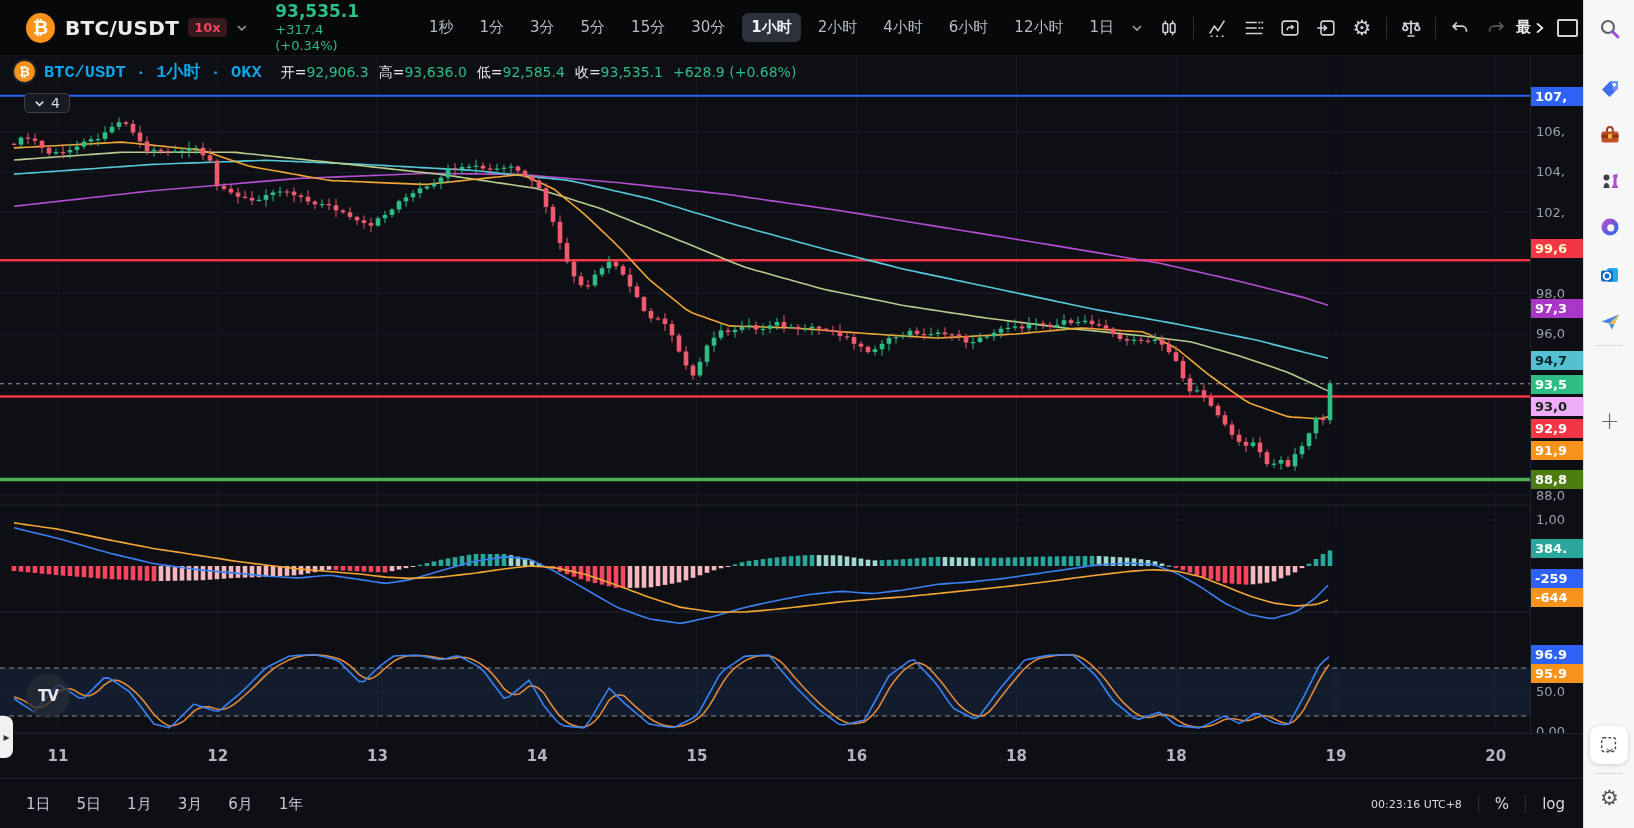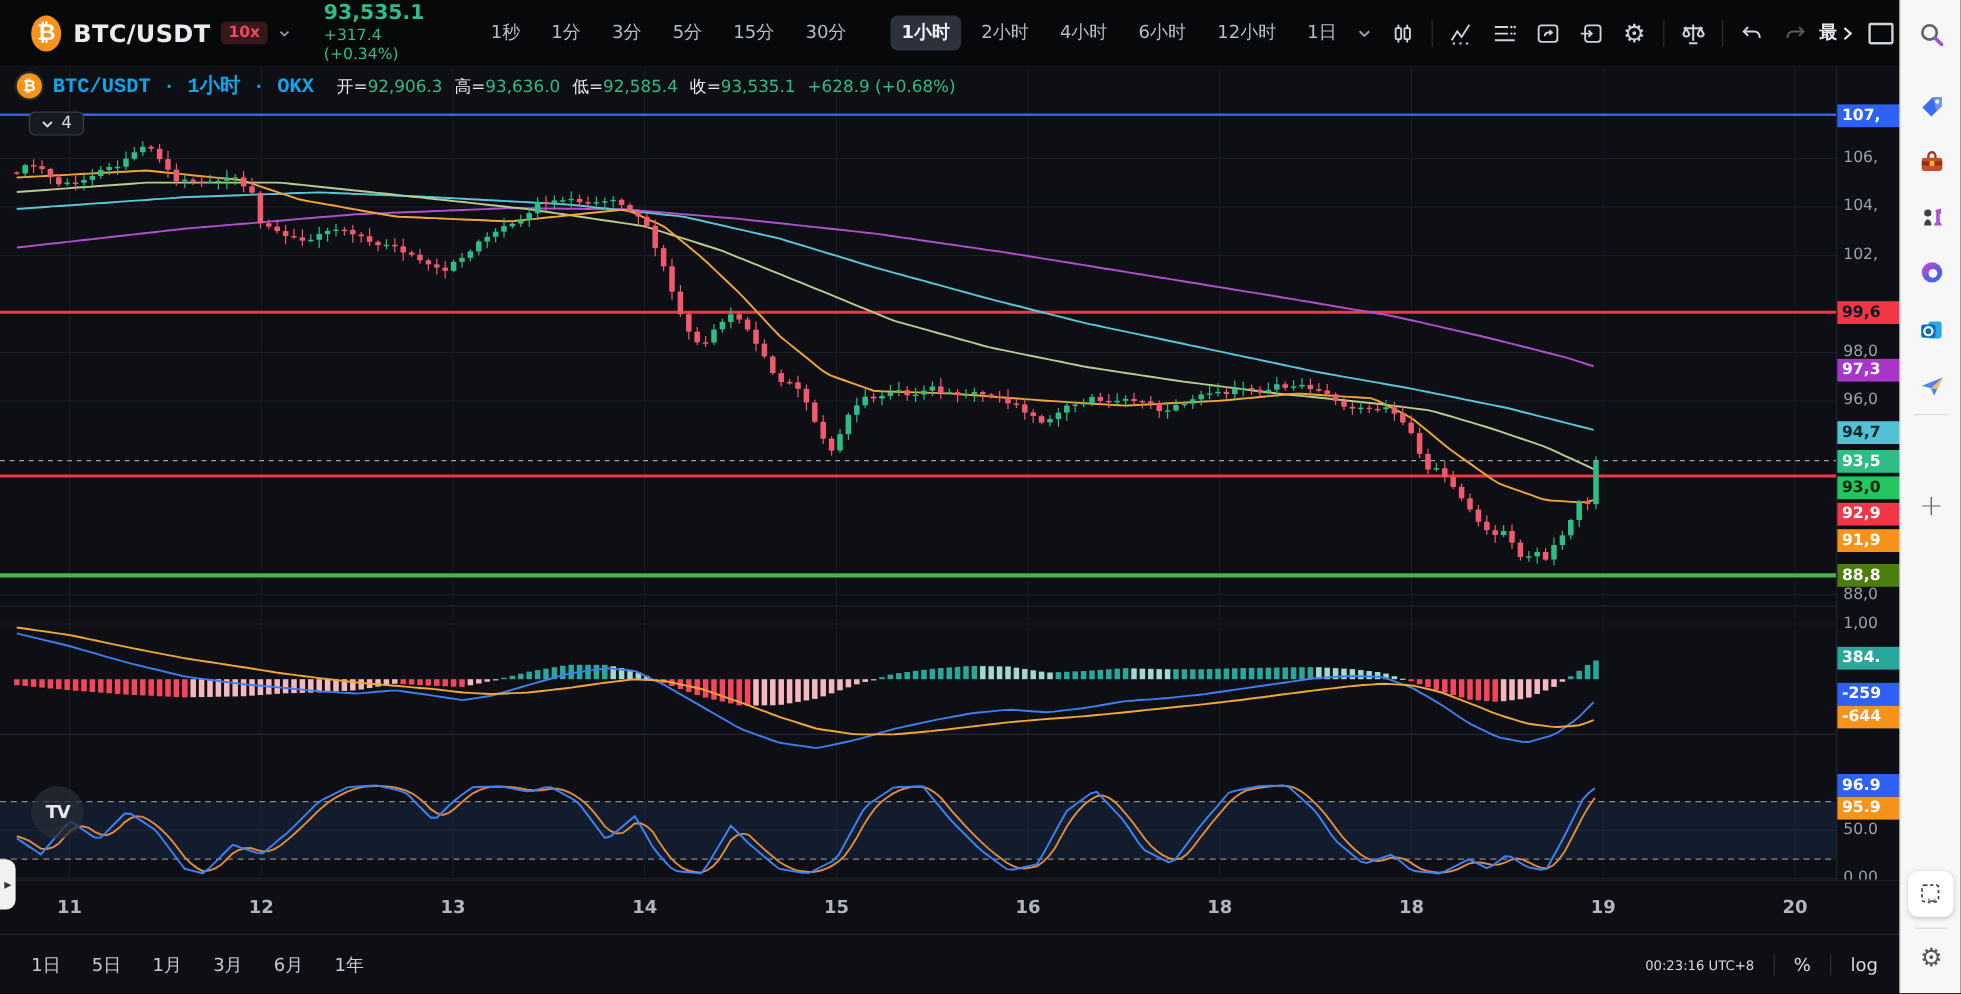"1小时" .tf.active { margin-left: 20px -> none }
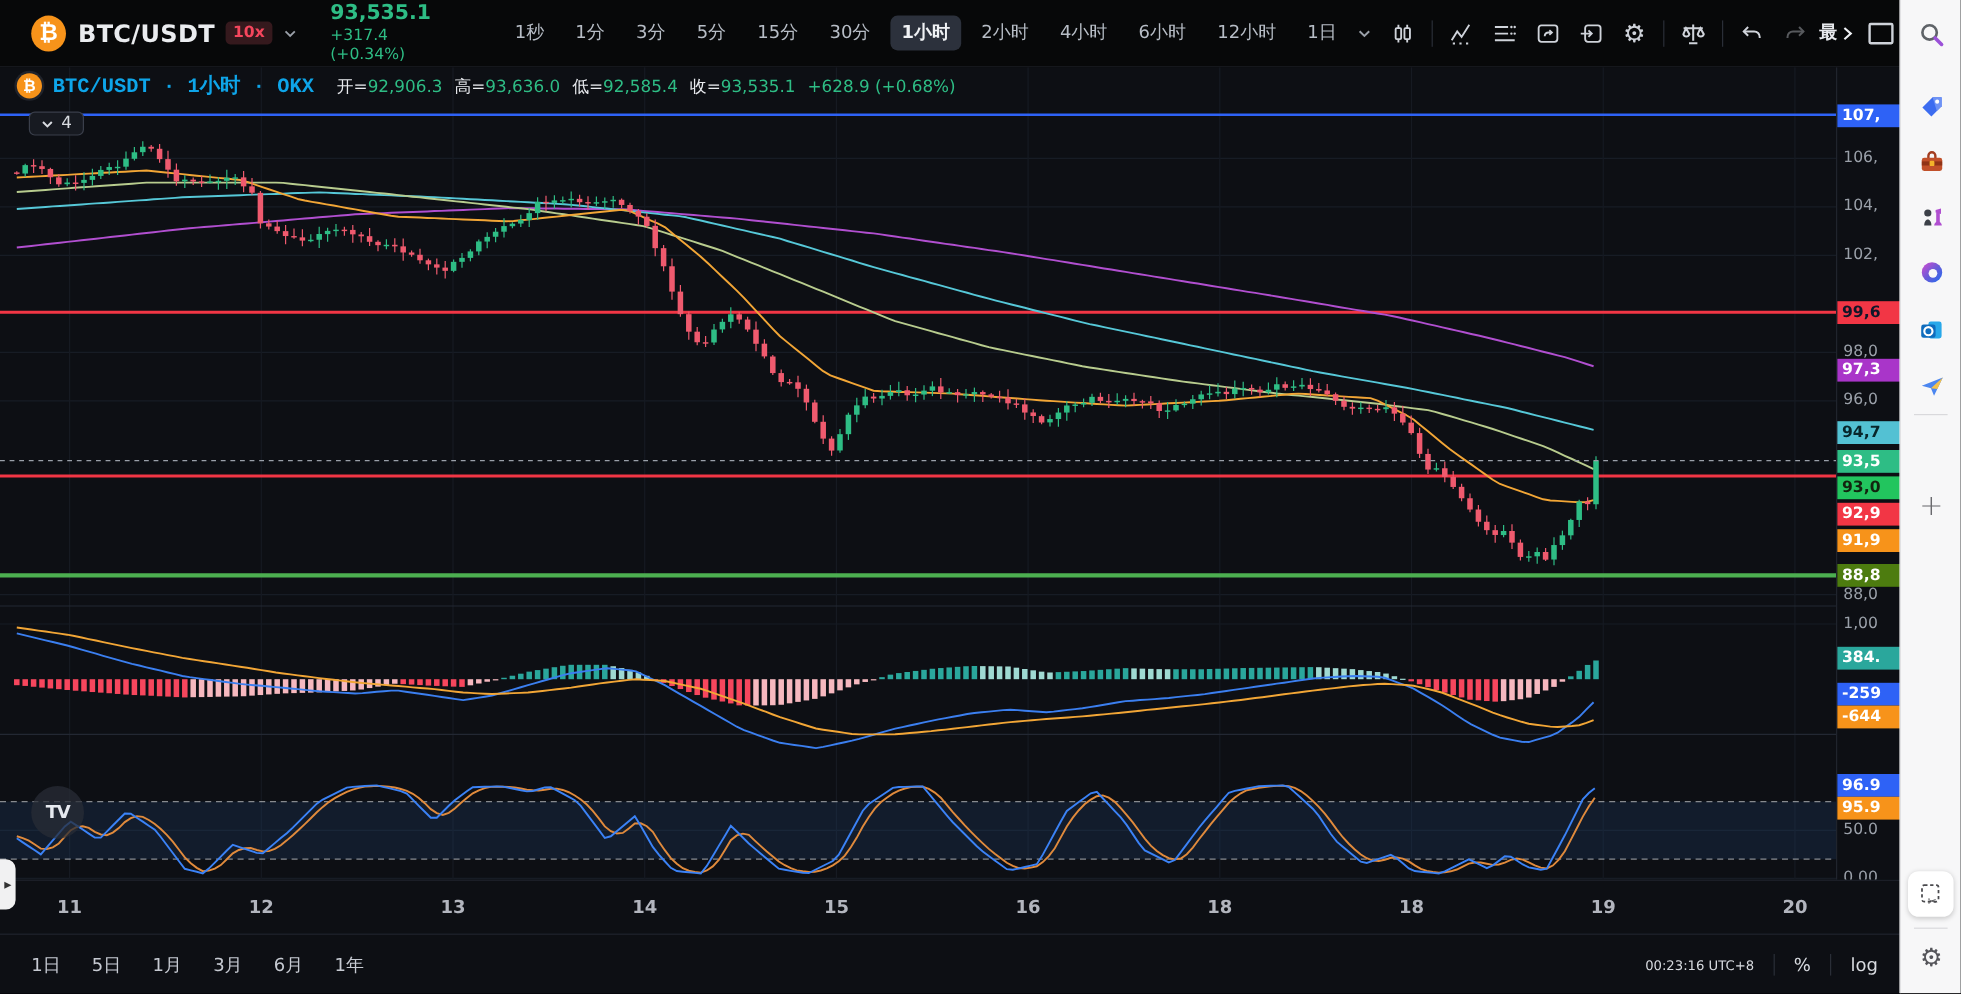"99,6" span.pbadge { color: #0f172a -> #fef9c3; top: 196px -> 184px }
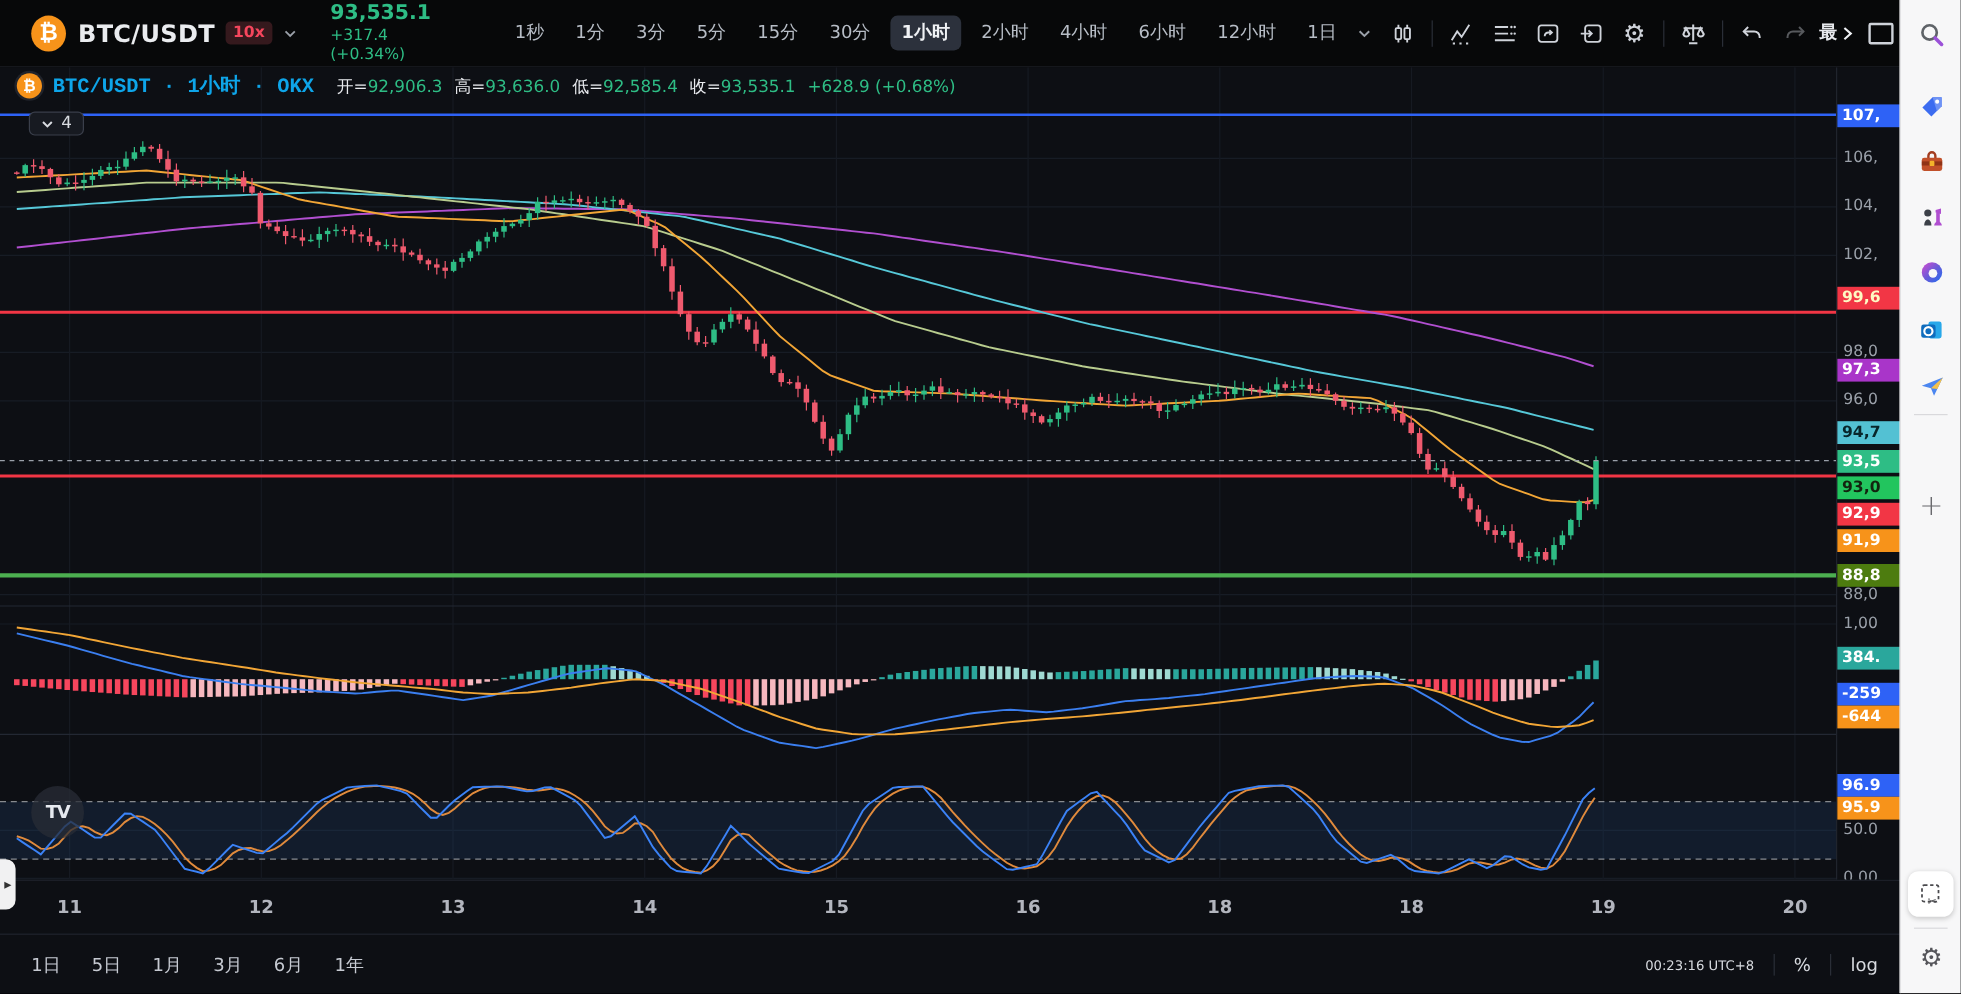"93,0" span.pbadge { background: #22c55e -> #f0abfc }
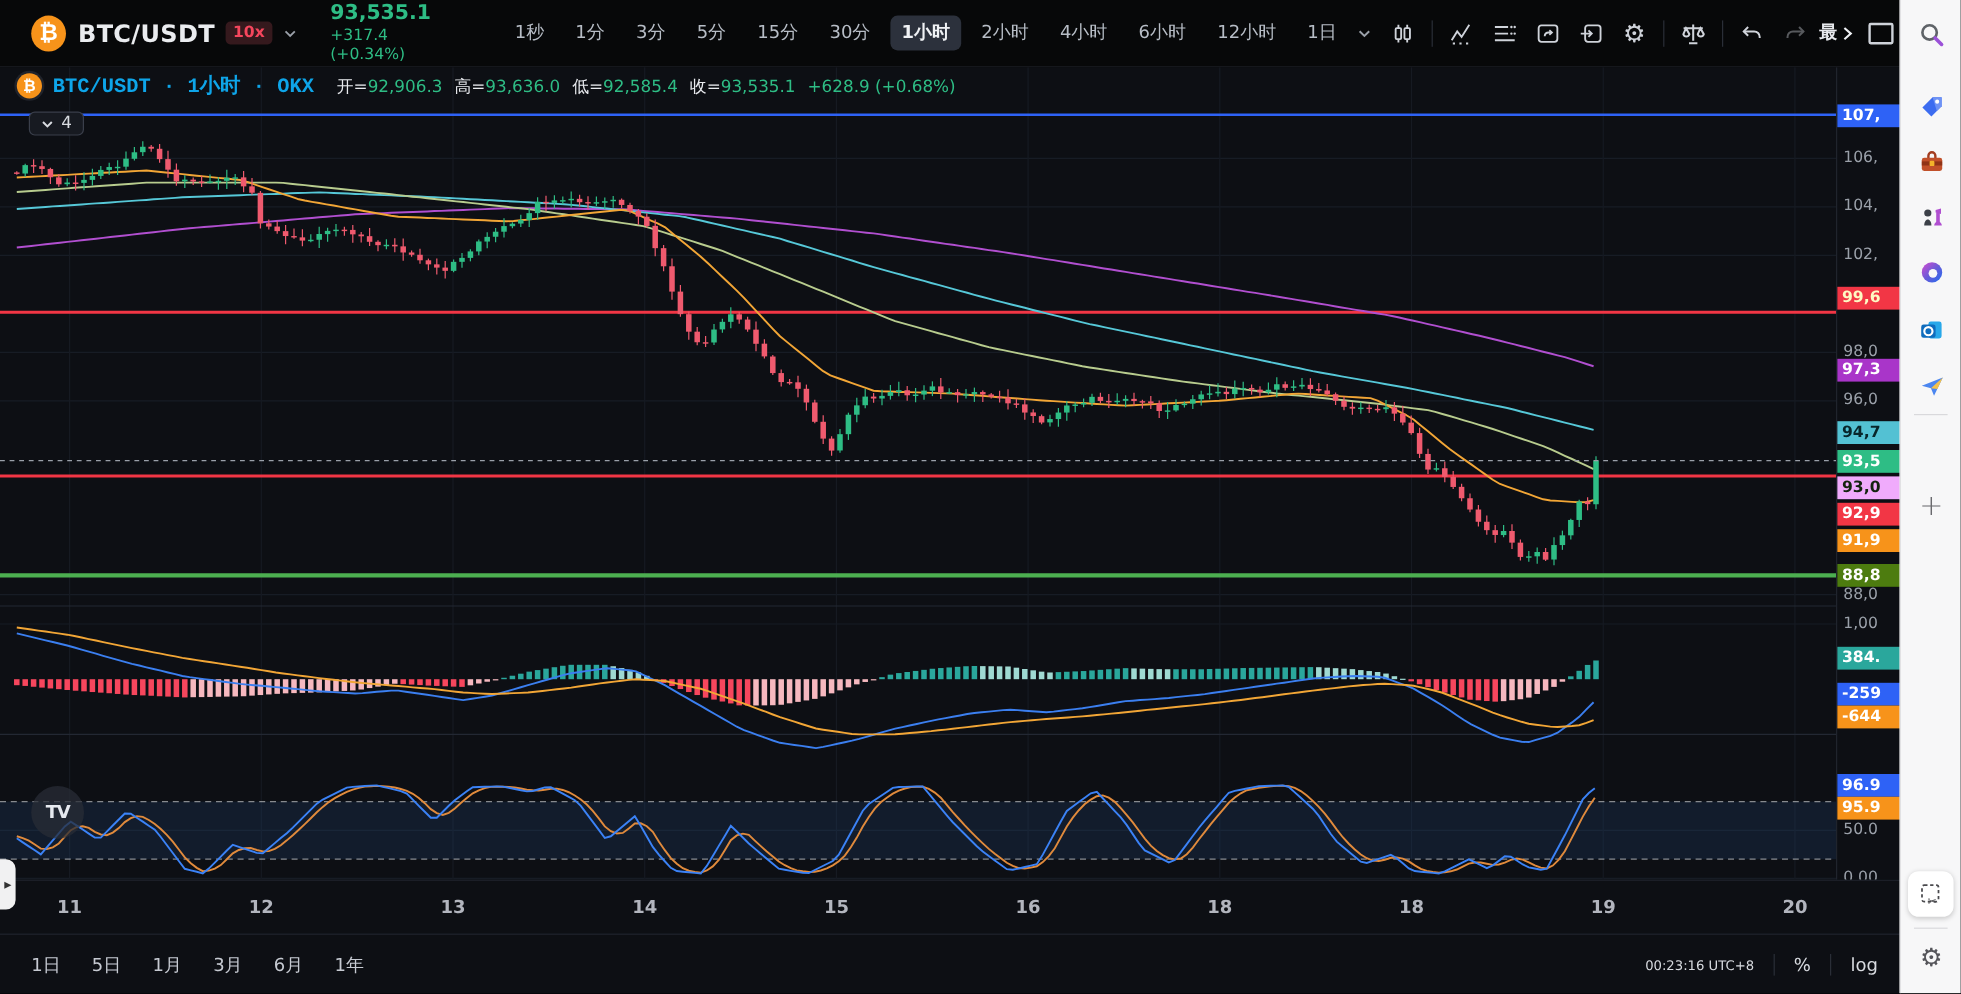"TV" #tvlogo { top: 655px -> 674px }
